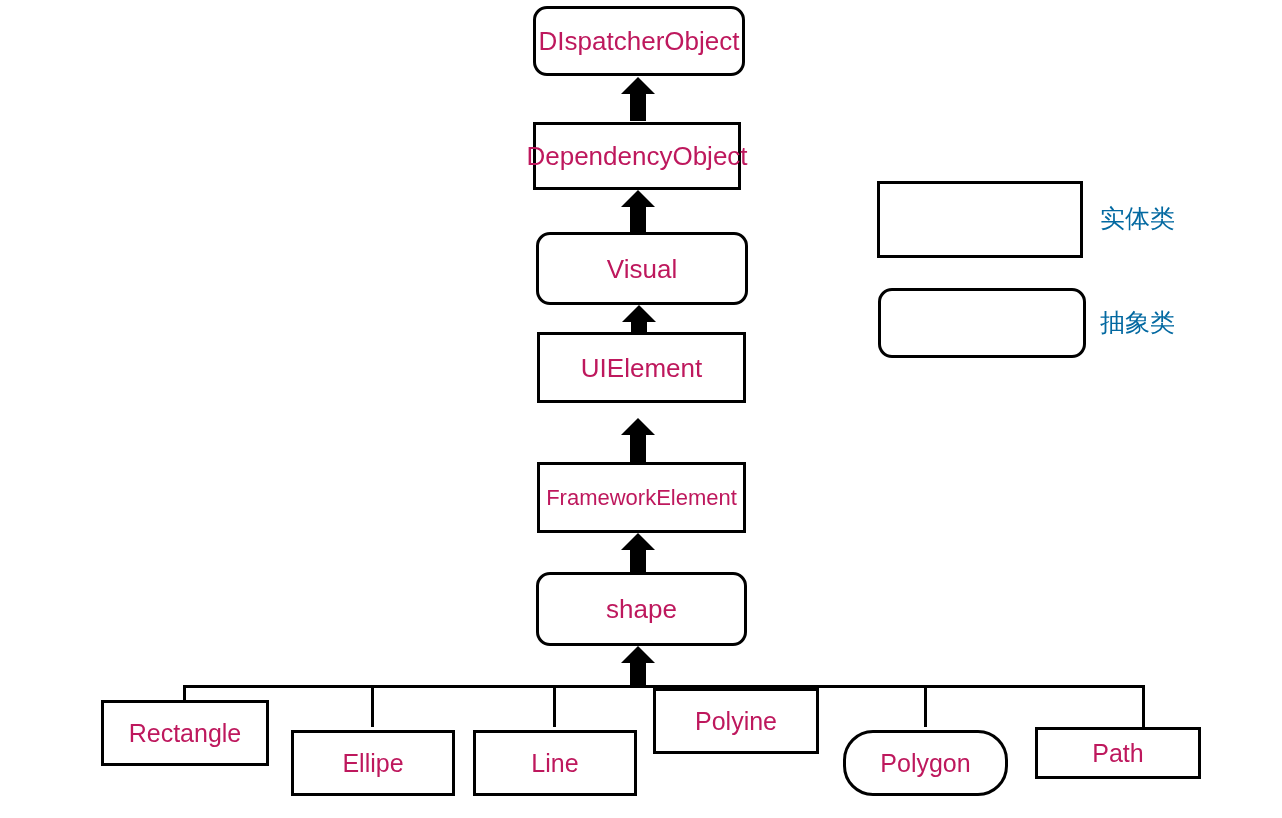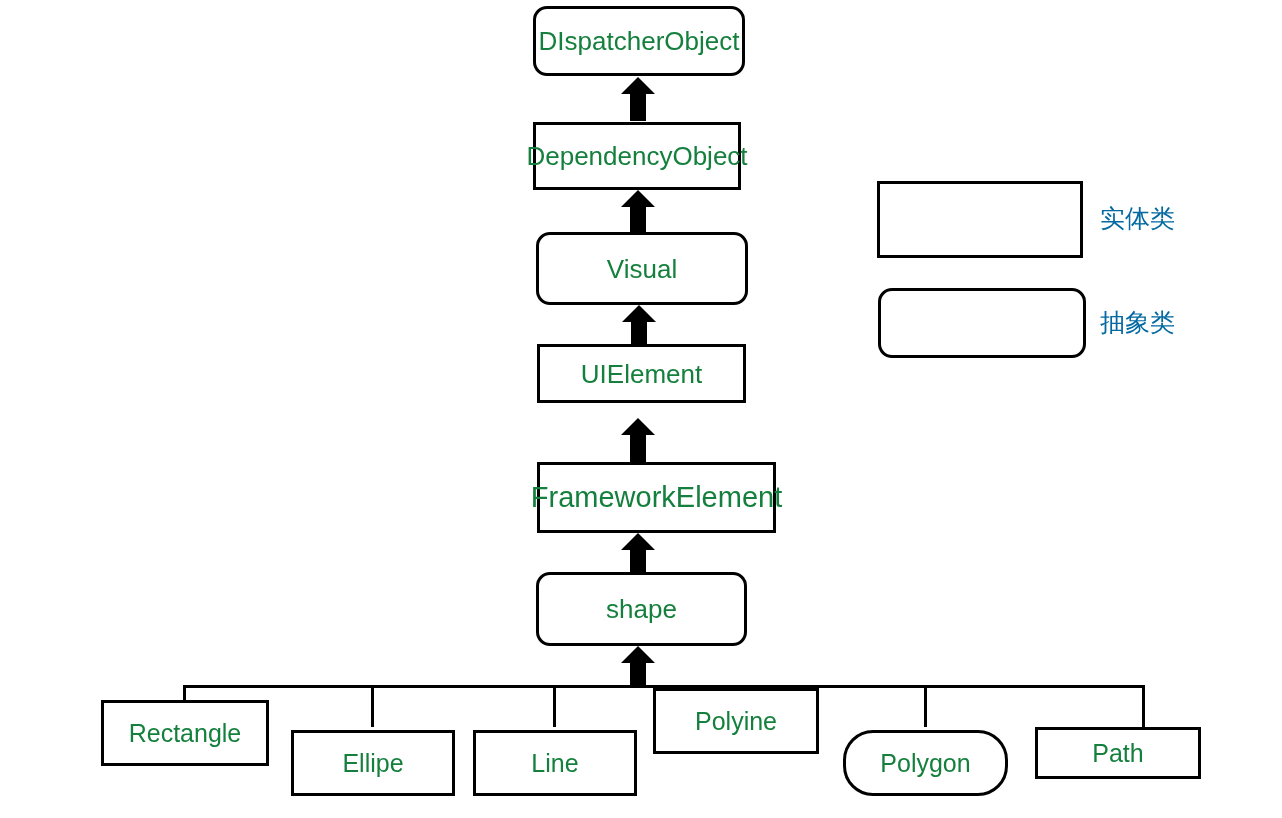"DIspatcherObject" .node { color: #15803d -> #be185d }
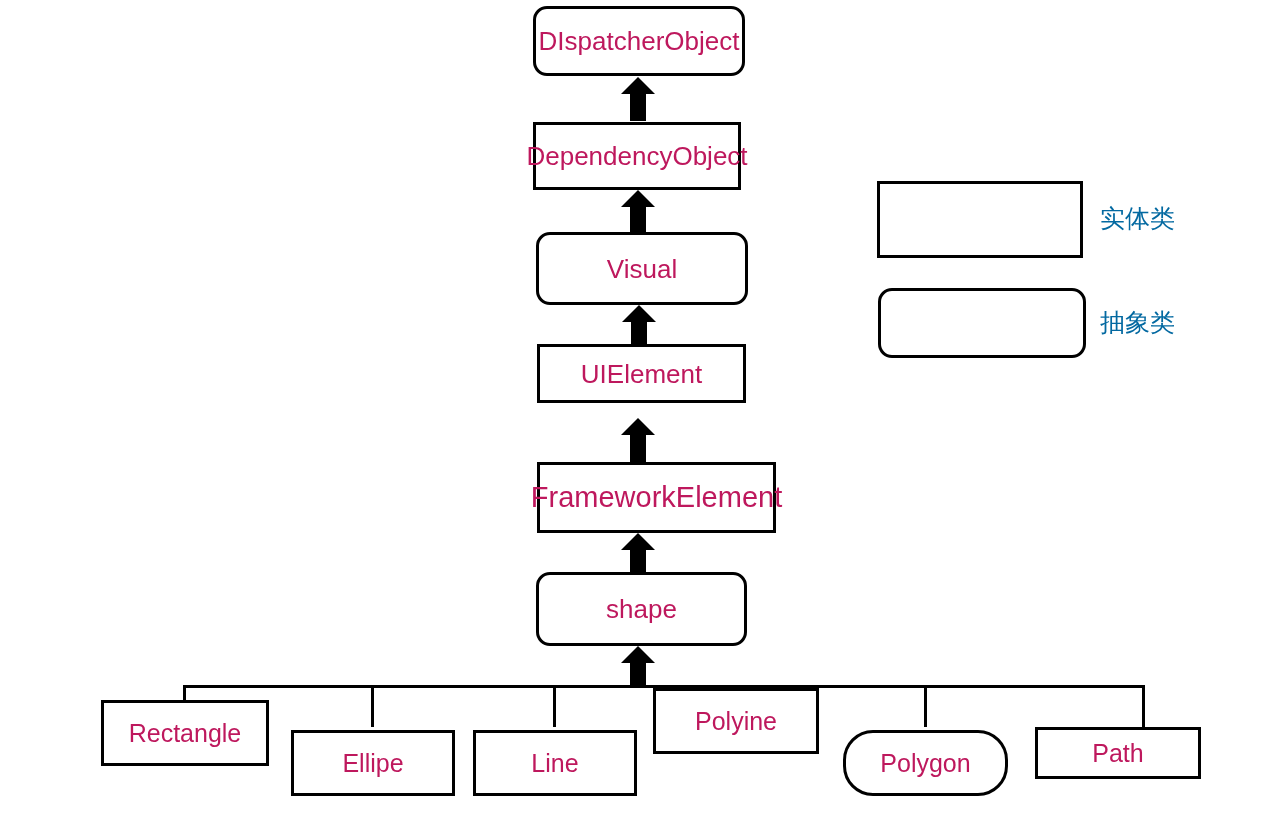"UIElement" div.node { height: 59px -> 71px; top: 344px -> 332px }
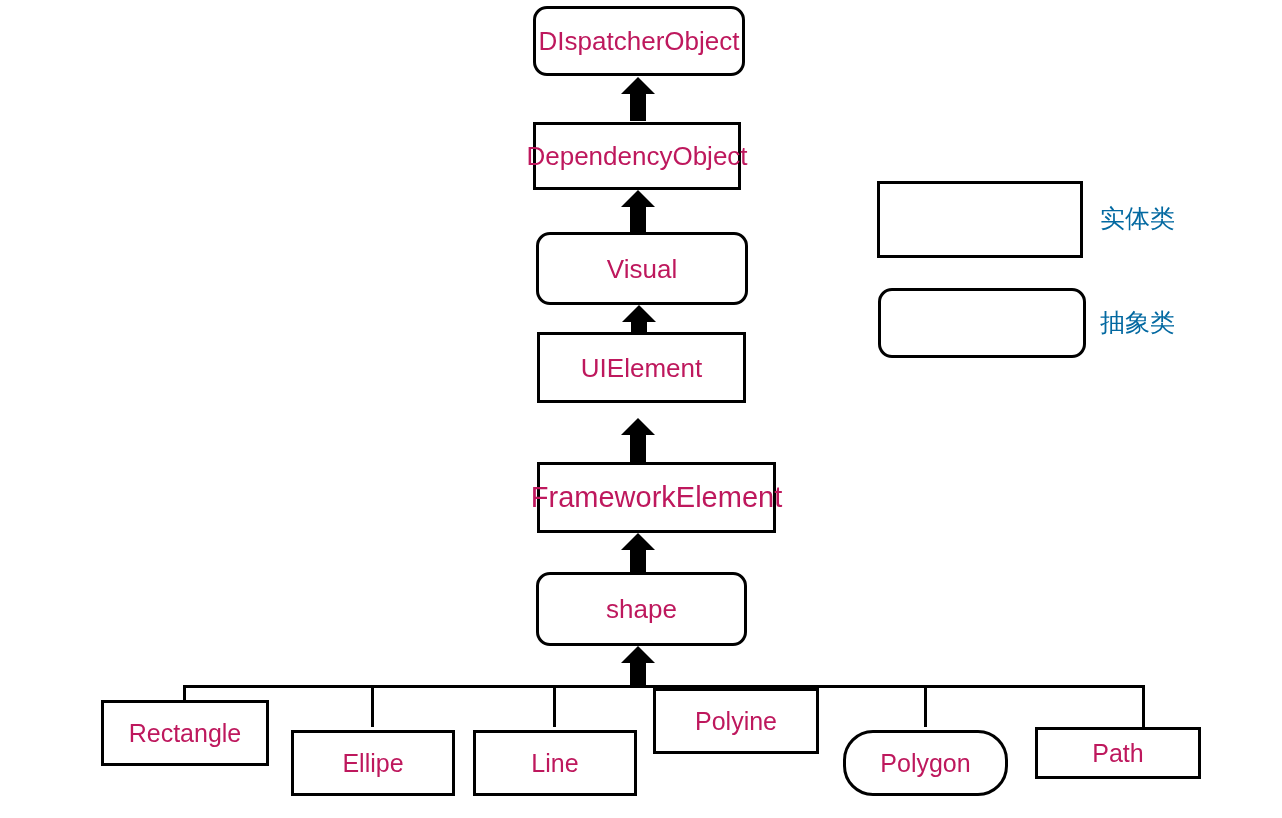"FrameworkElement" div.node { font-size: 29px -> 22px; width: 239px -> 209px }
